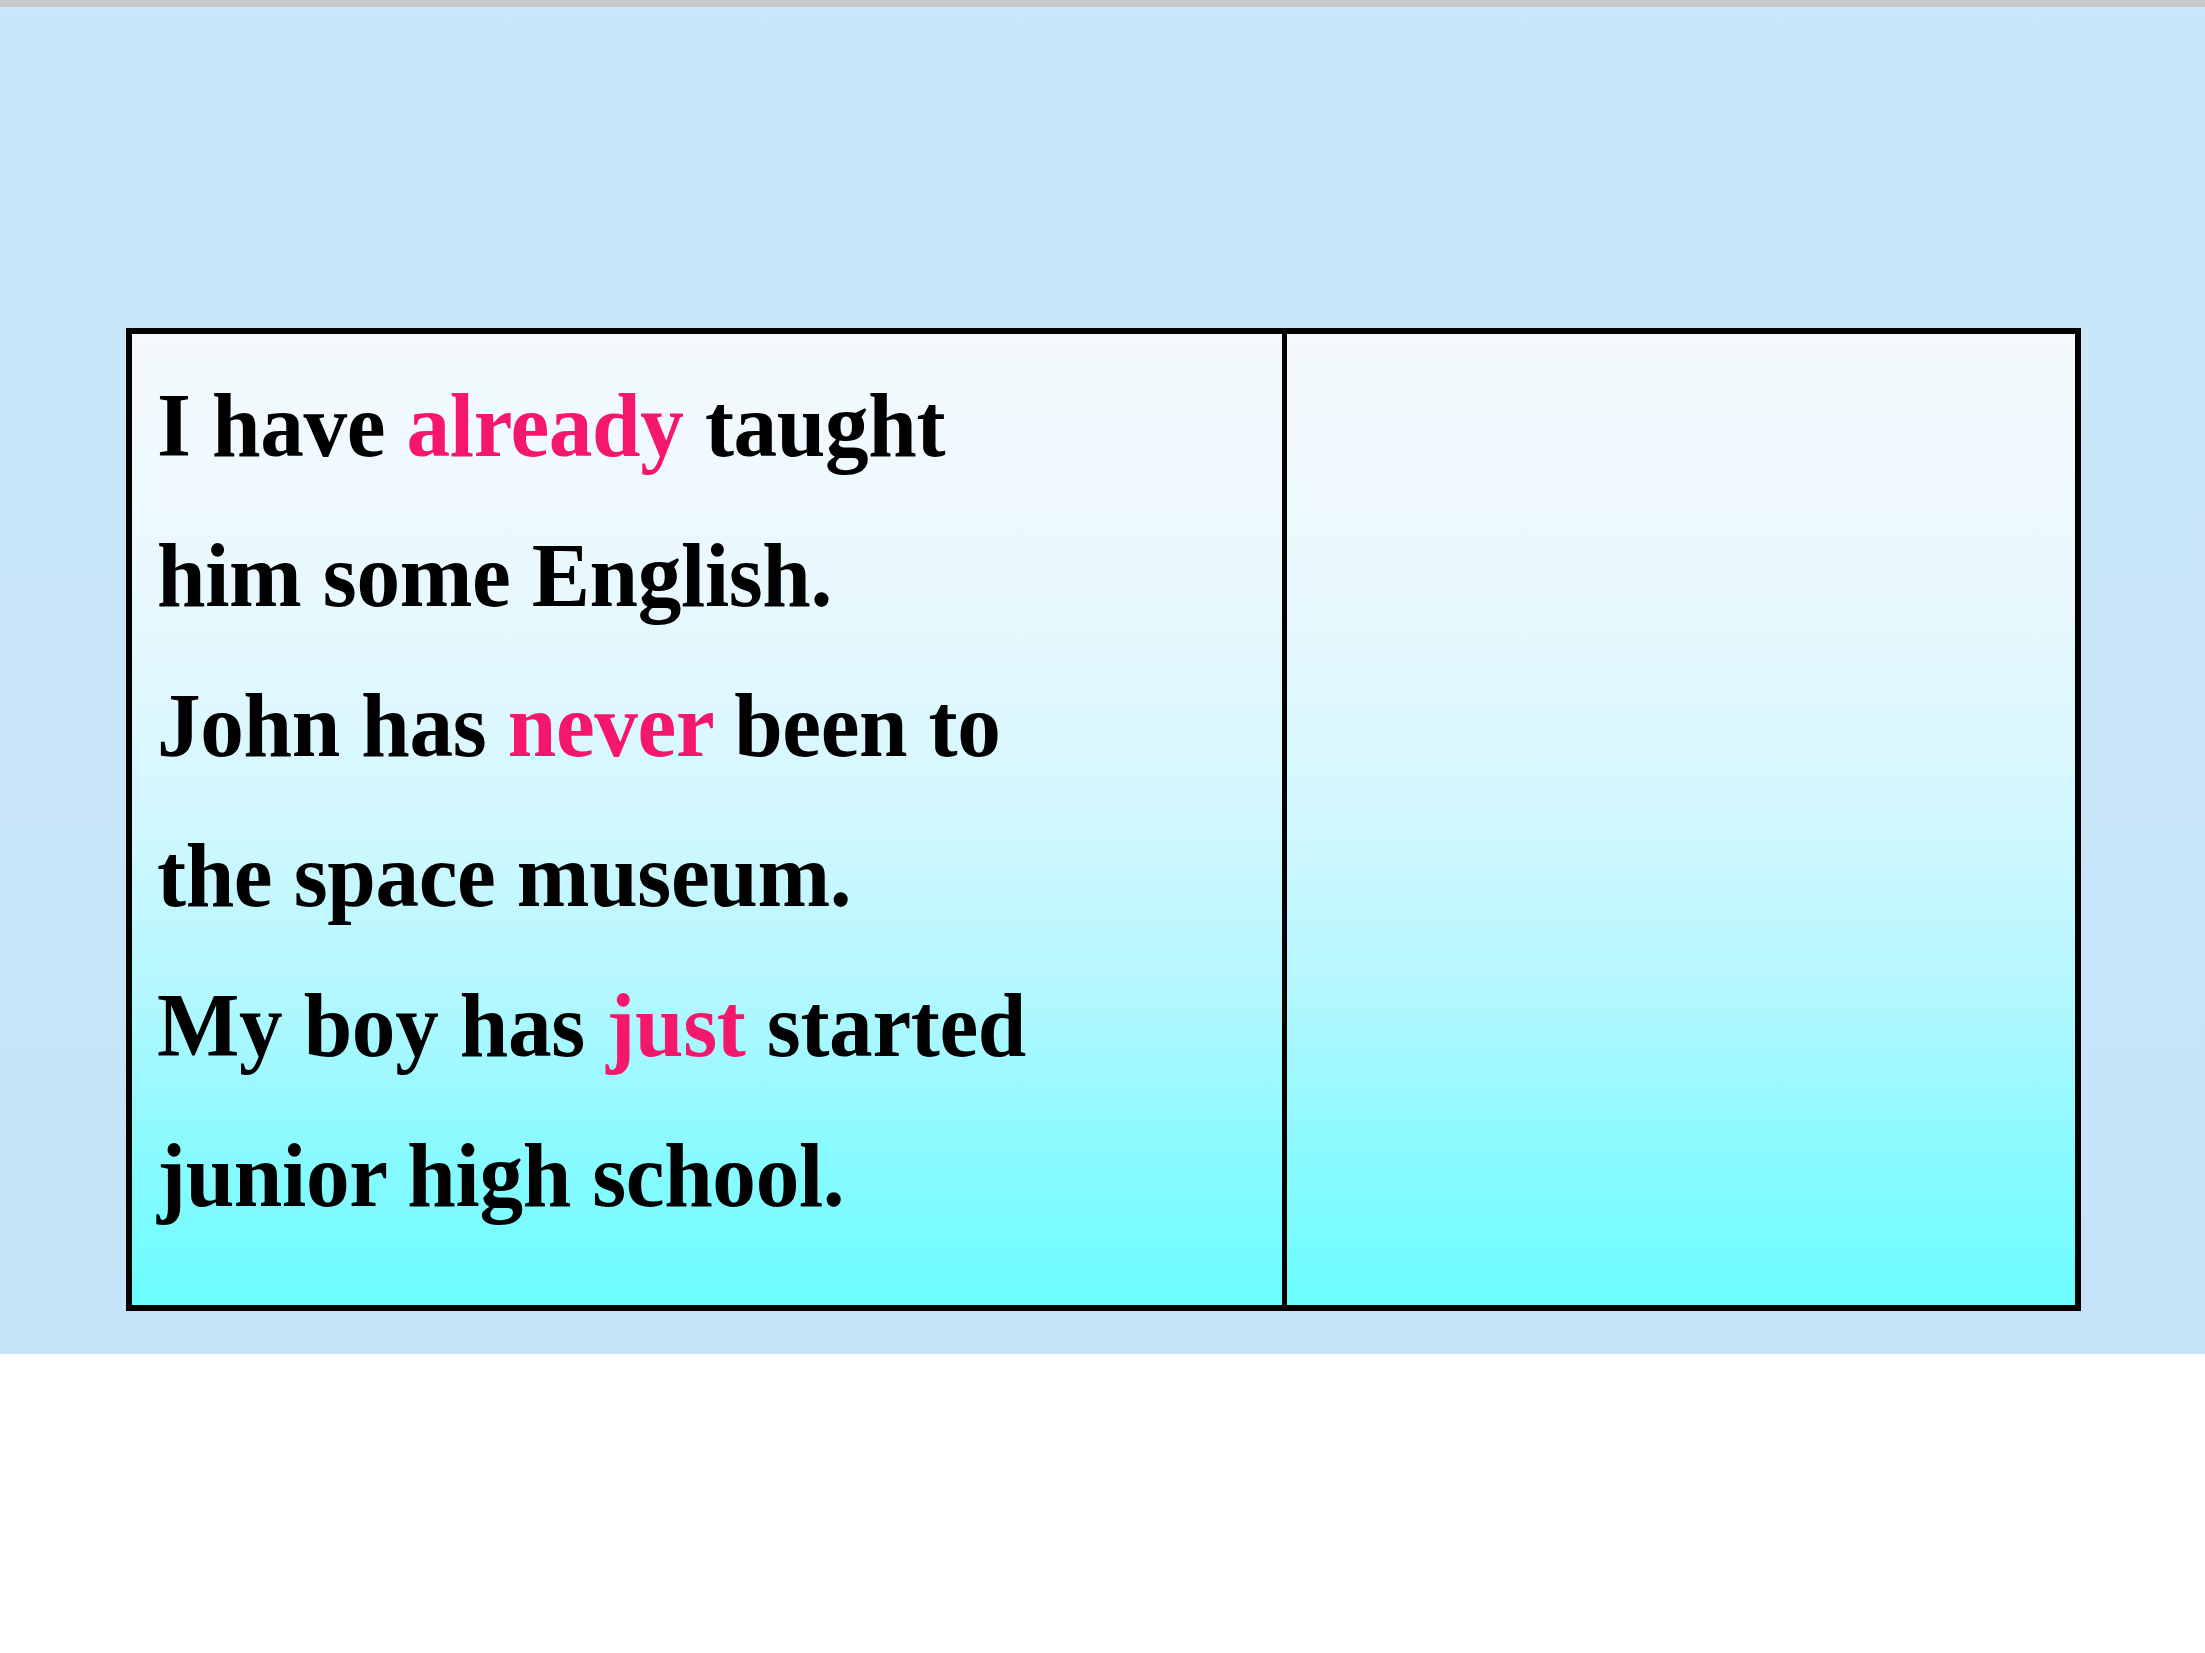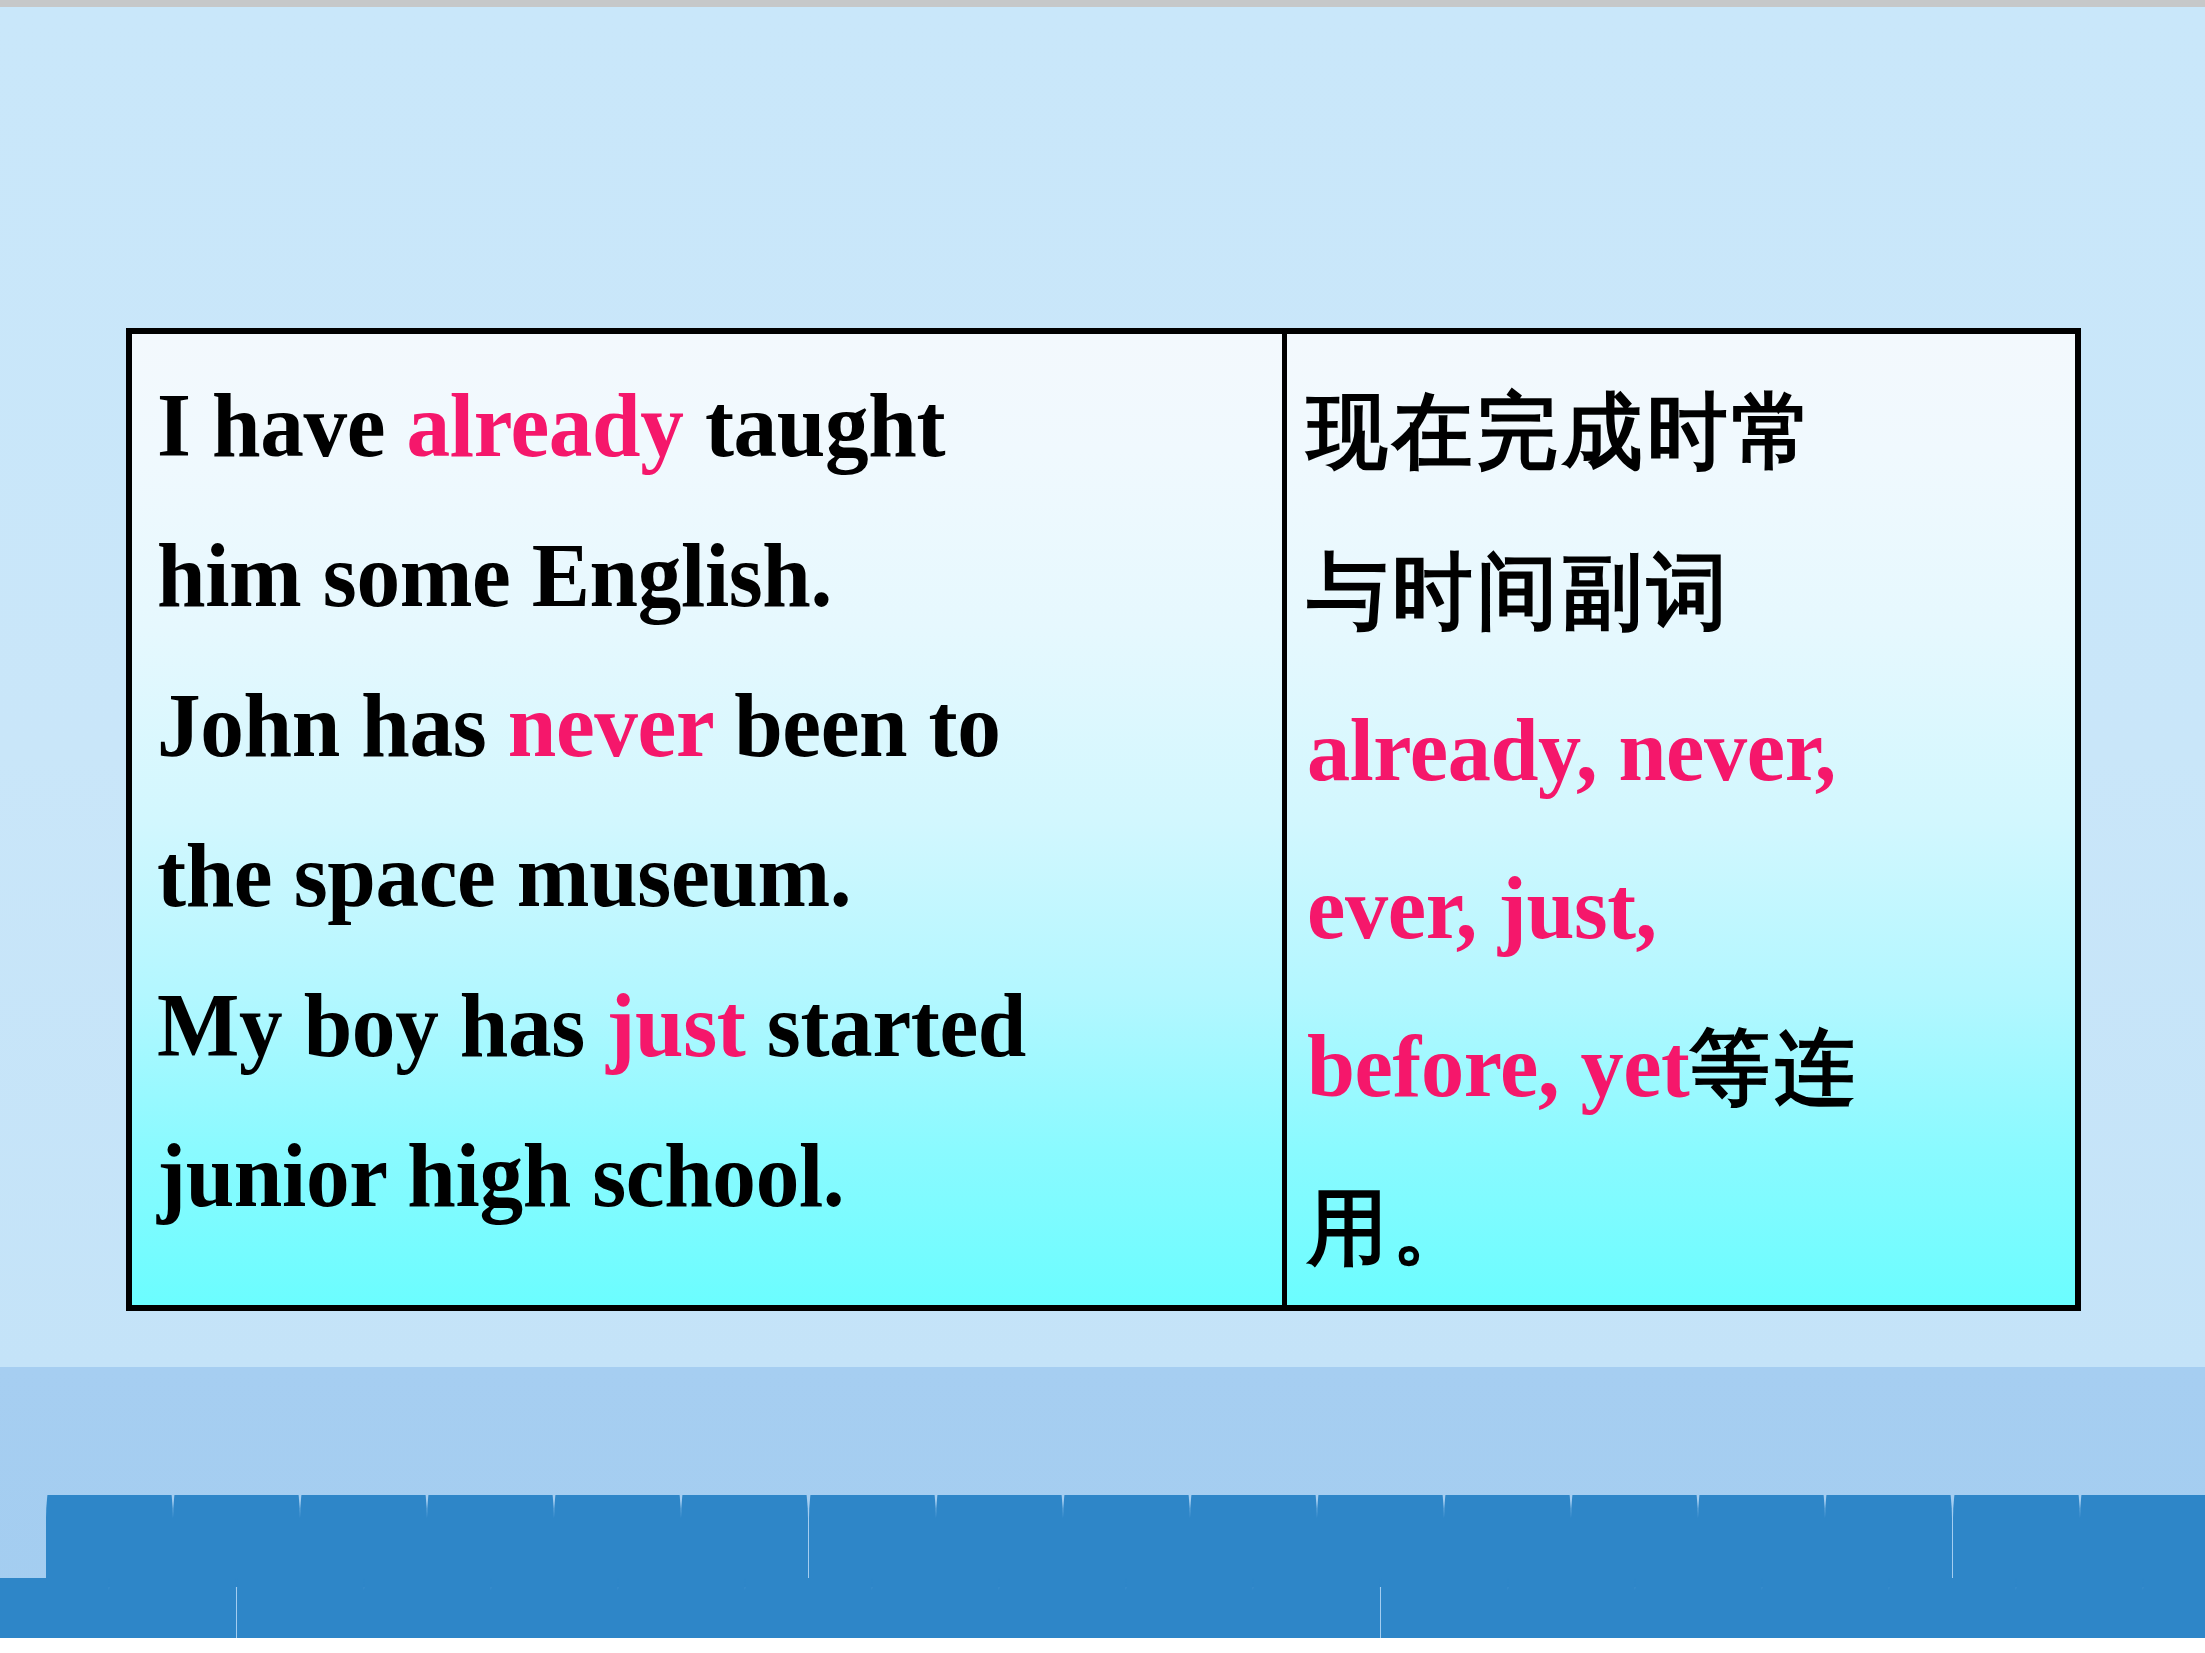"I have already taught" #slide { height: 1638px -> 1354px }
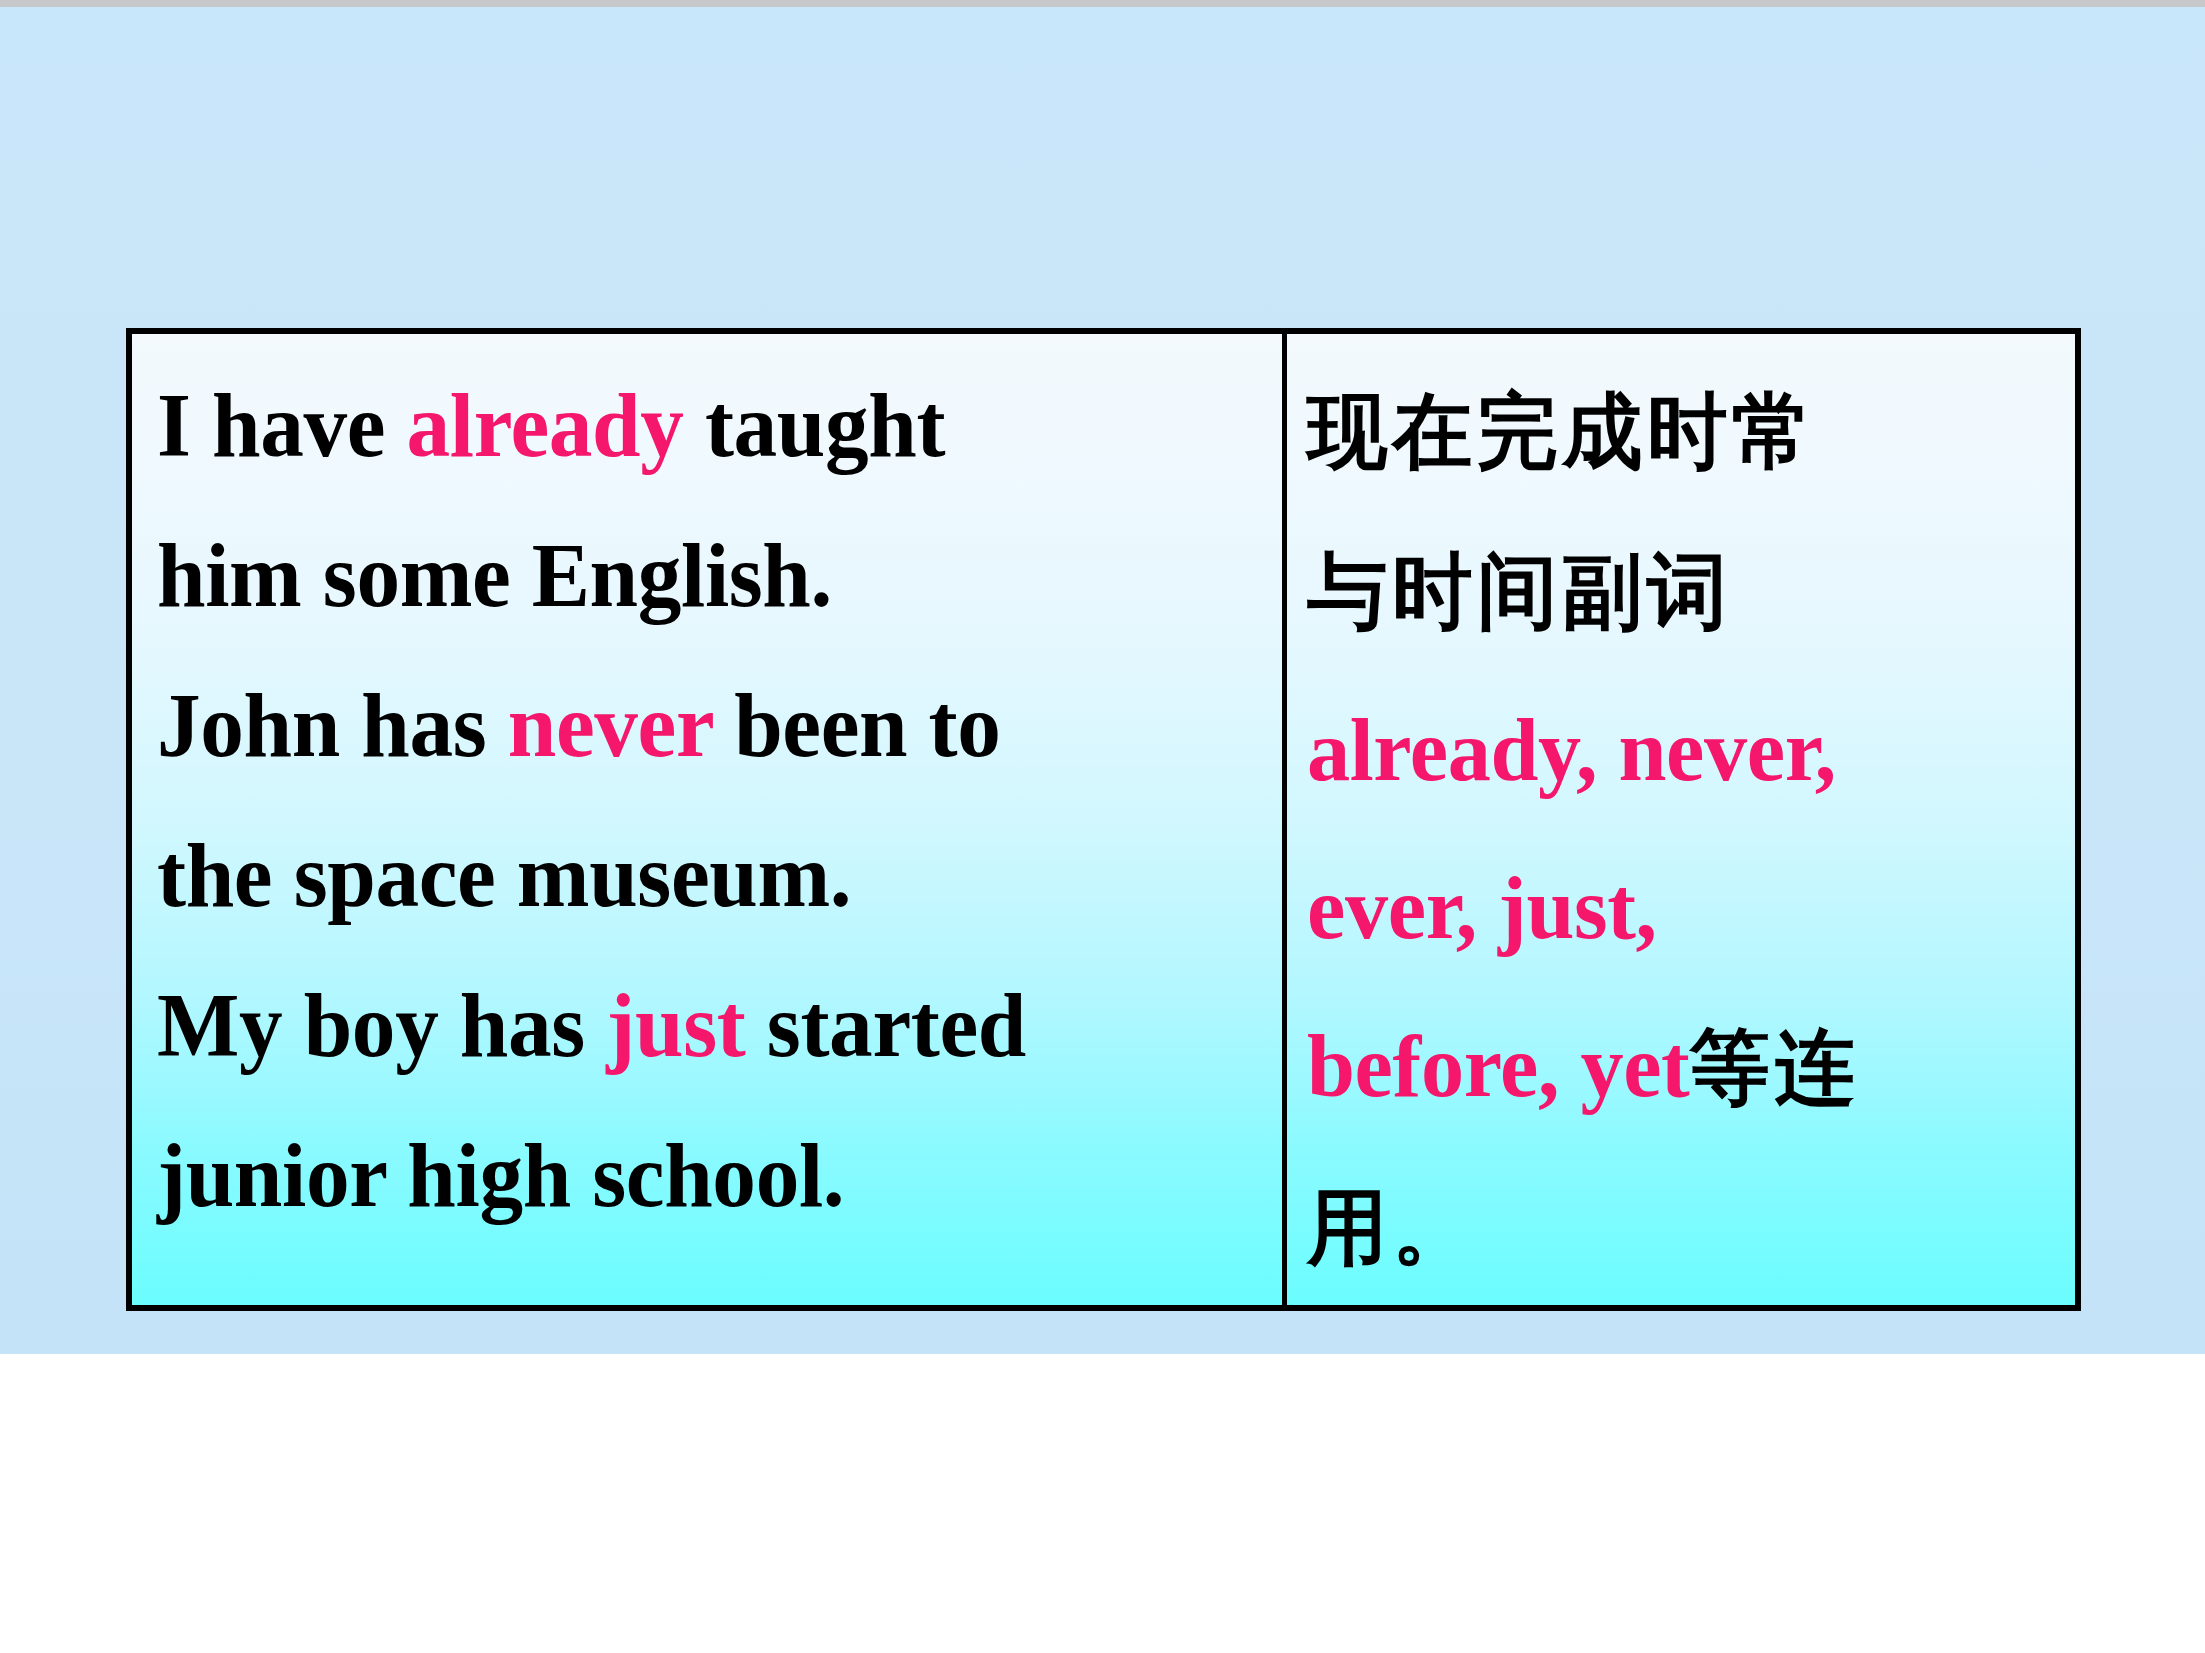"现在完成时常" div.cell { html: <div> <div><span>现在完成时常</span></div> <div><span>与时间副词</span></div> <div><span>already, never,</span></div> <div><span>ever, just,</span></div> <div><span>before, yet</span><span>等连</span></div> <div><span>用。</span></div> </div> -> none }
